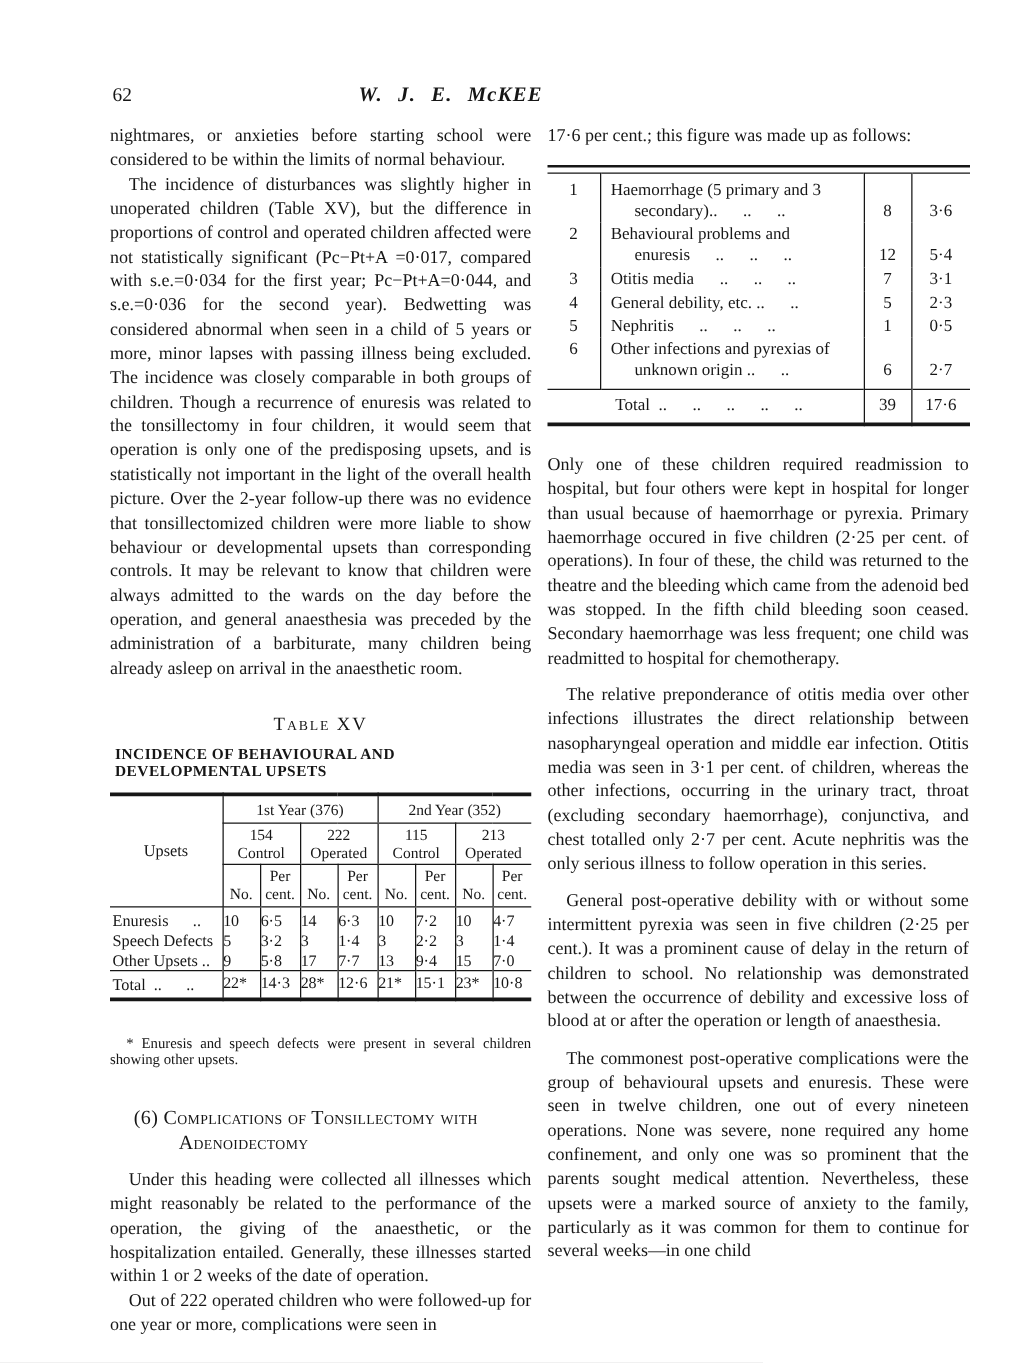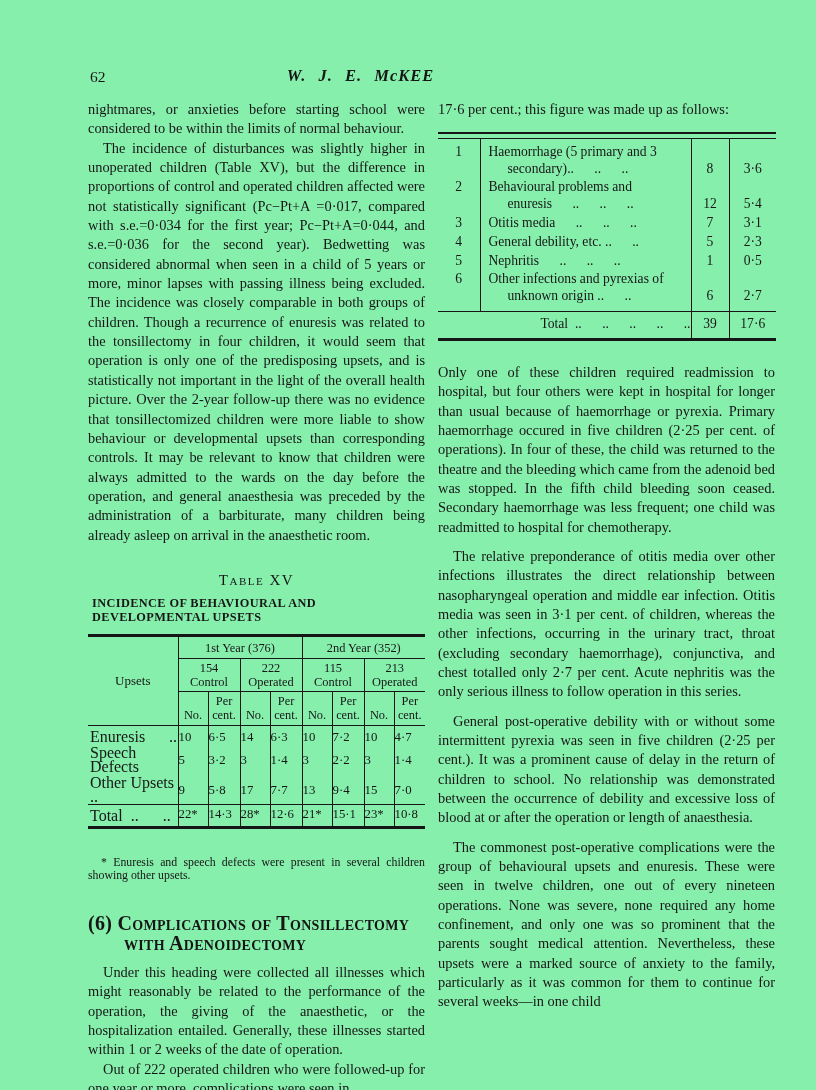"62" .page { background: #86efac -> #ffffff }
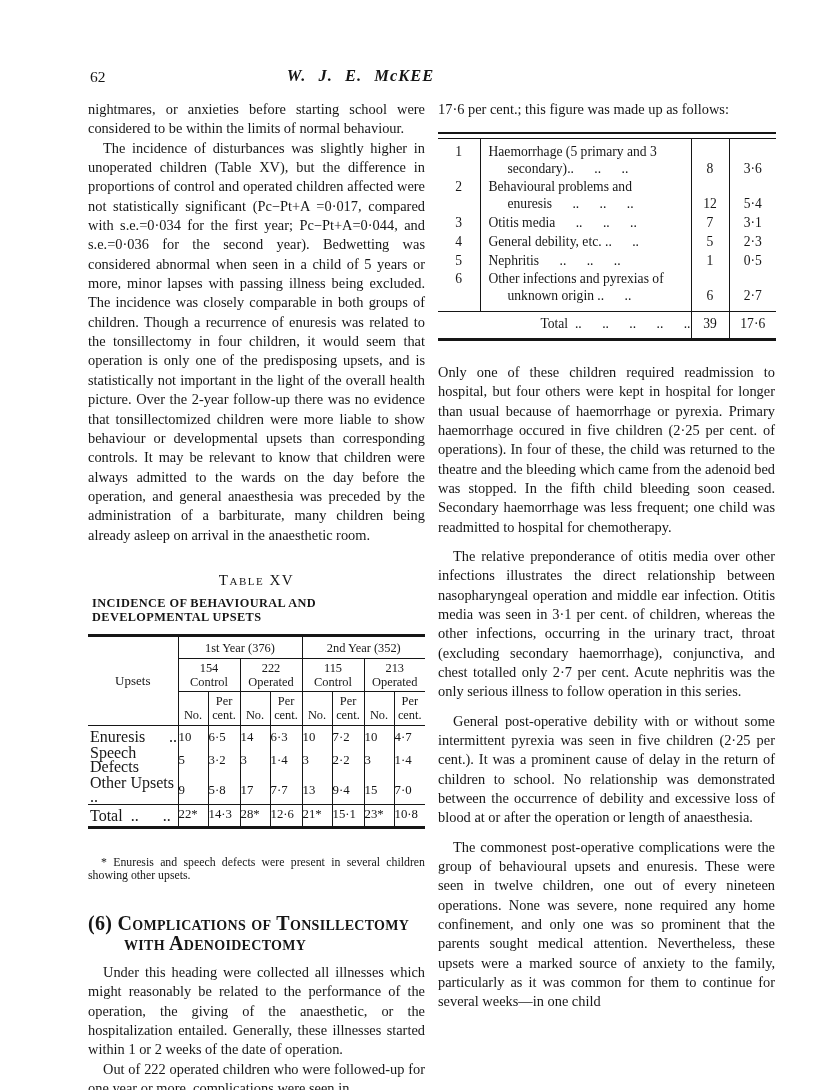"Total .. .. .. .." .tc .totlbl { text-align: right -> center }
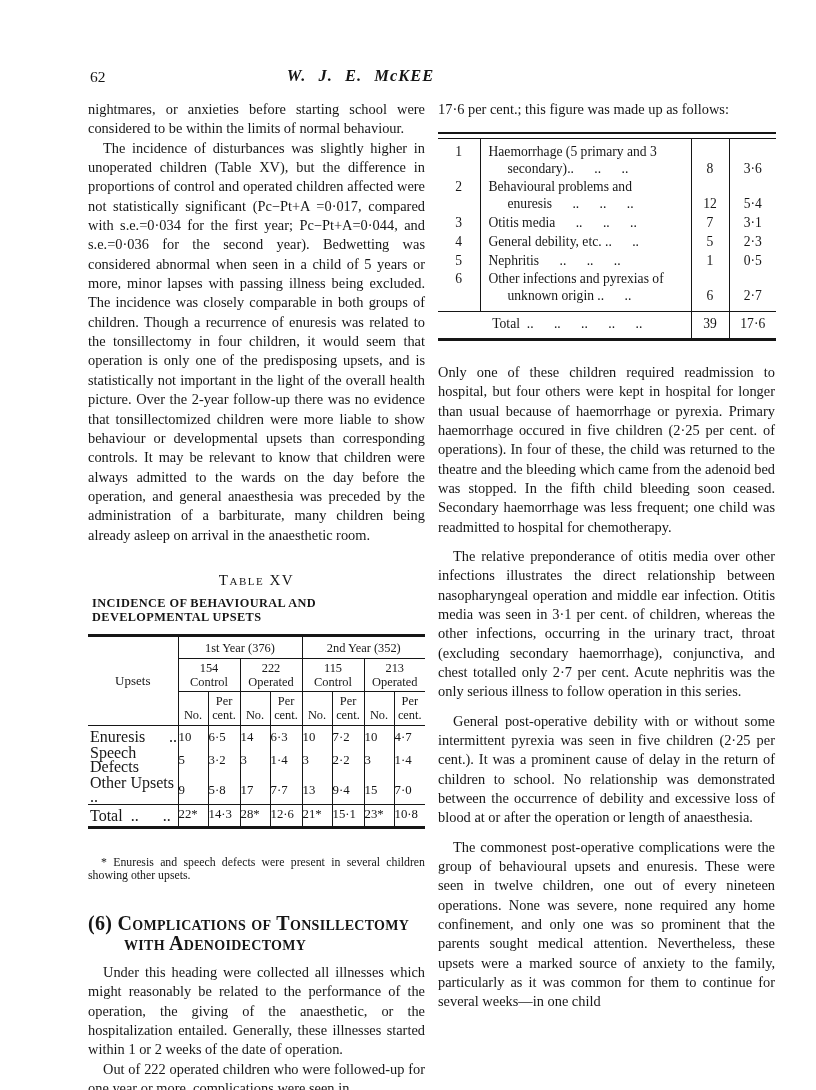"Enuresis .." .t15 td.lbl { font-size: 16px -> 13px }
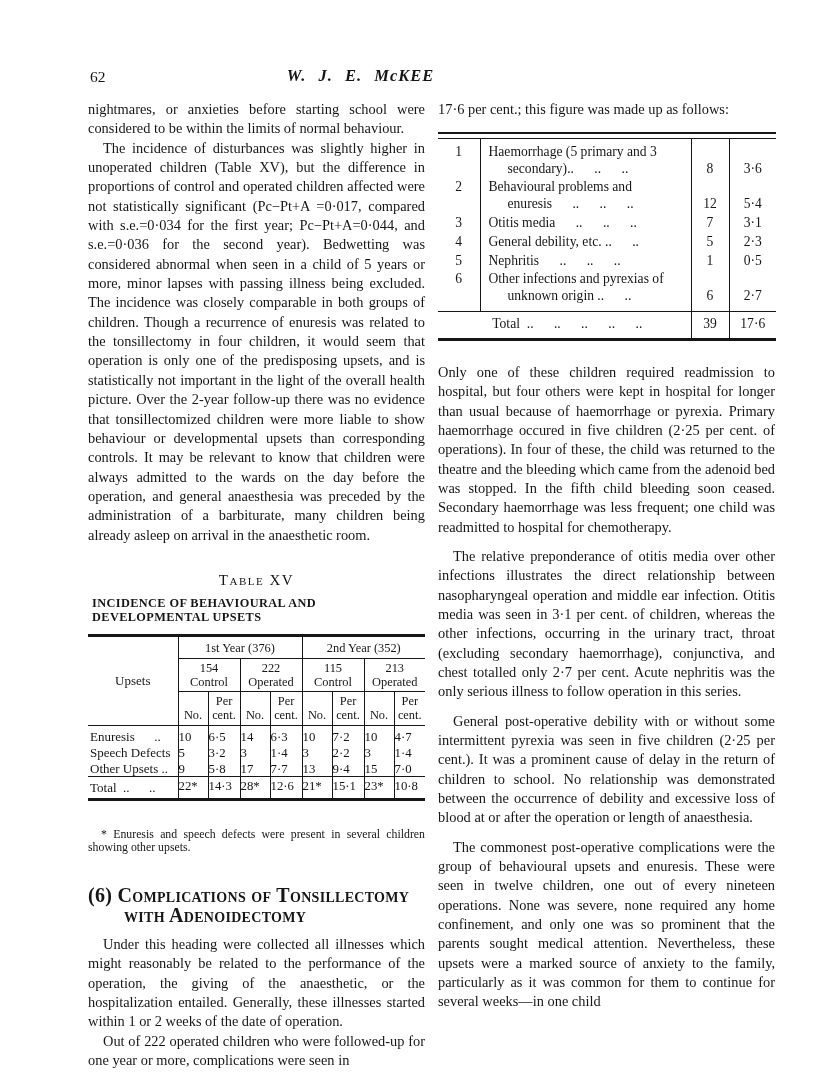"(6) Complications of Tonsillectomy with" .sechead { font-size: 20px -> 16px; font-weight: 700 -> 400; margin-left: none -> 19px }
